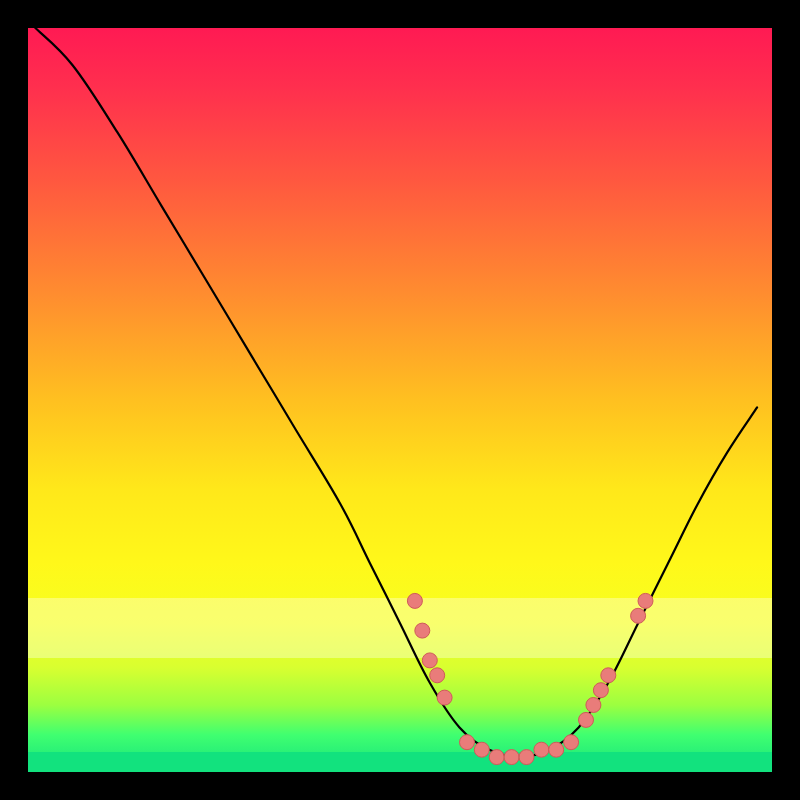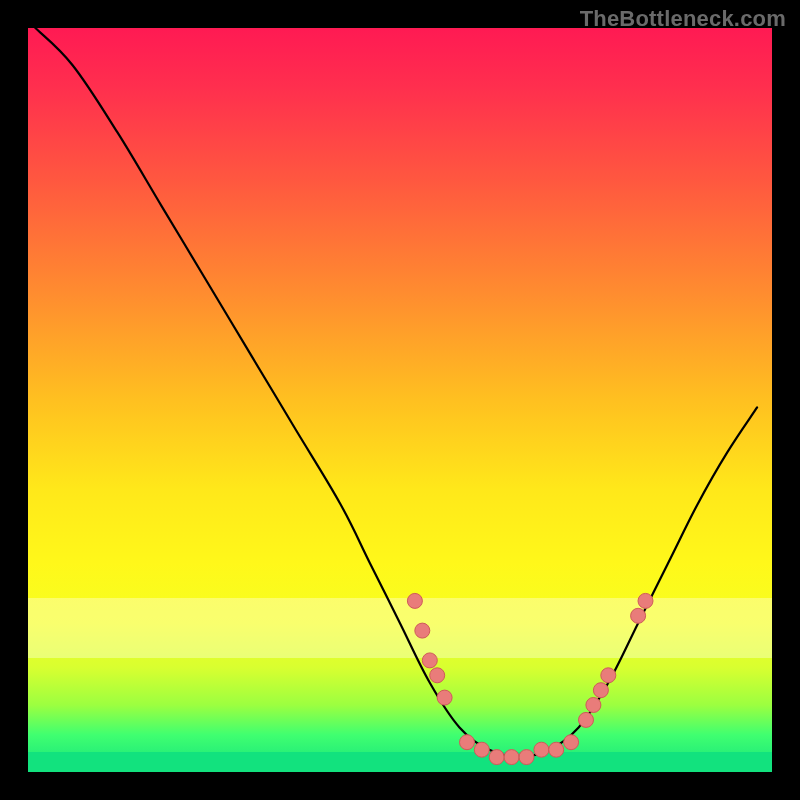"TheBottleneck.com" div.watermark { html: <div>TheBottleneck.com</div> -> none }
